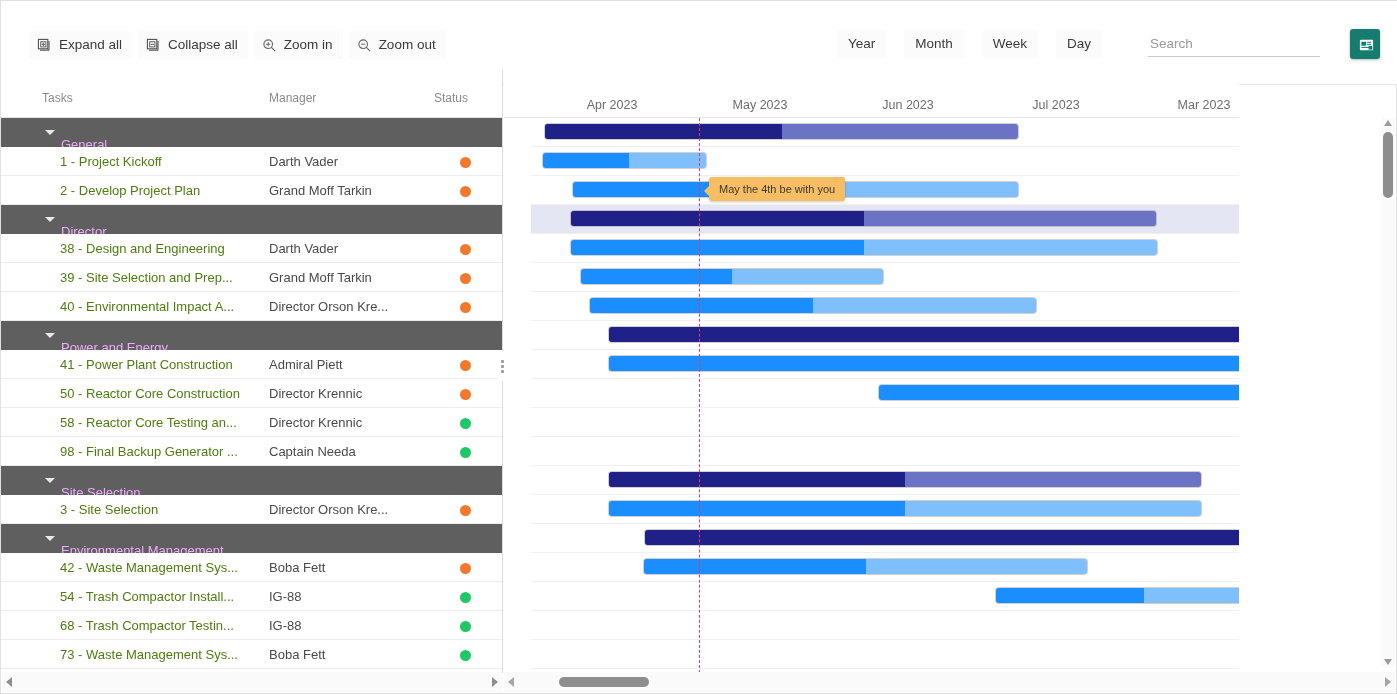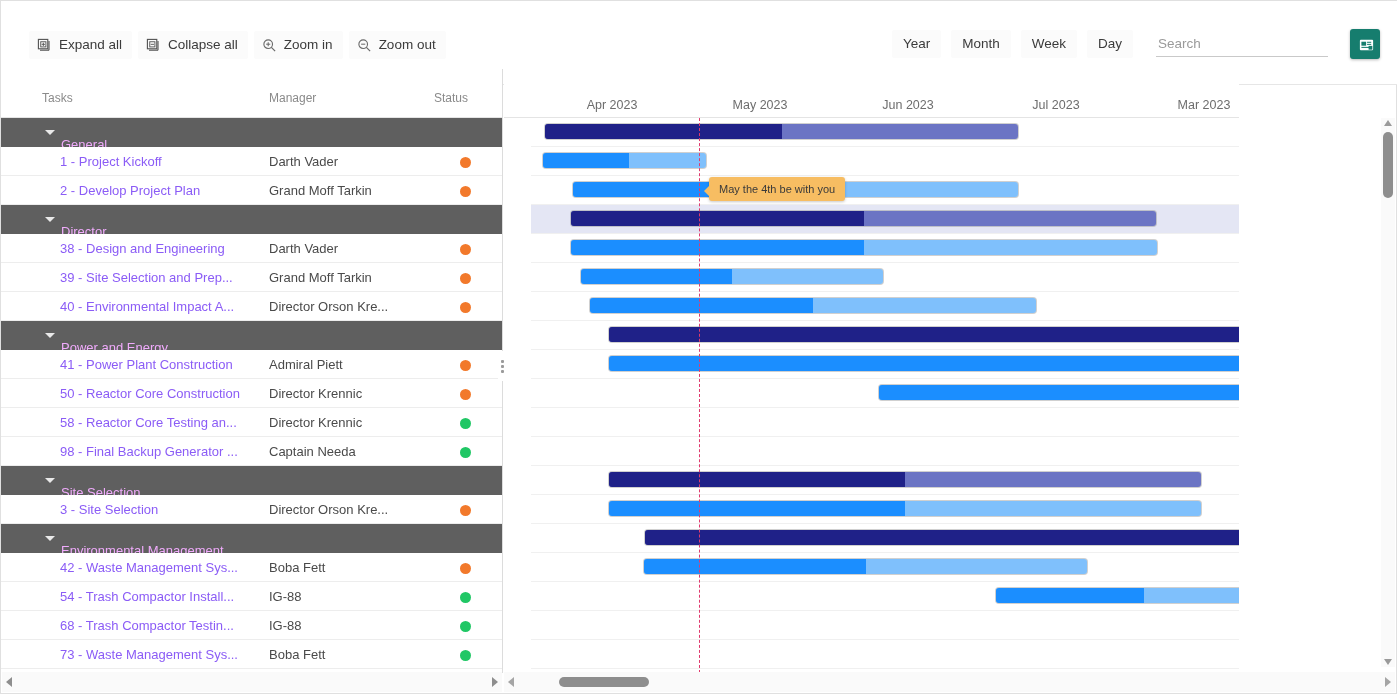"Year" .tb-right { gap: 10px -> 18px }
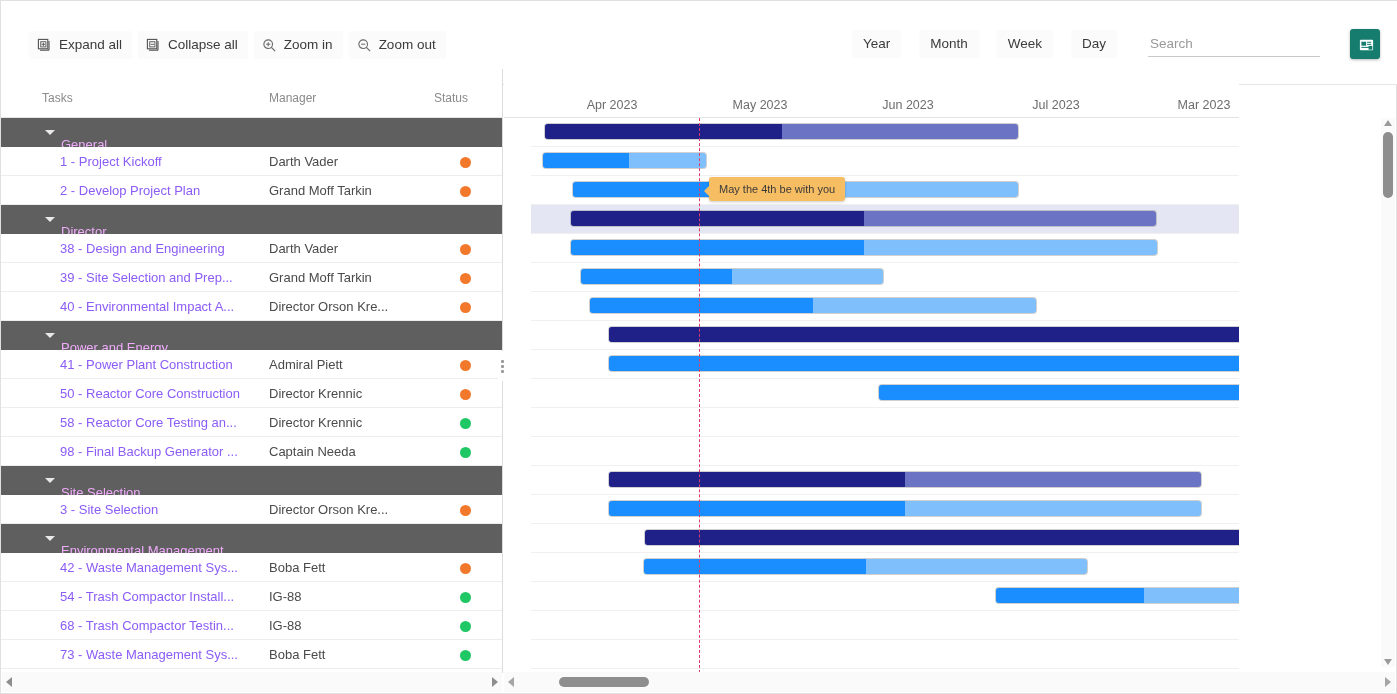"Search" .search-wrap { margin-left: 13px -> 28px }
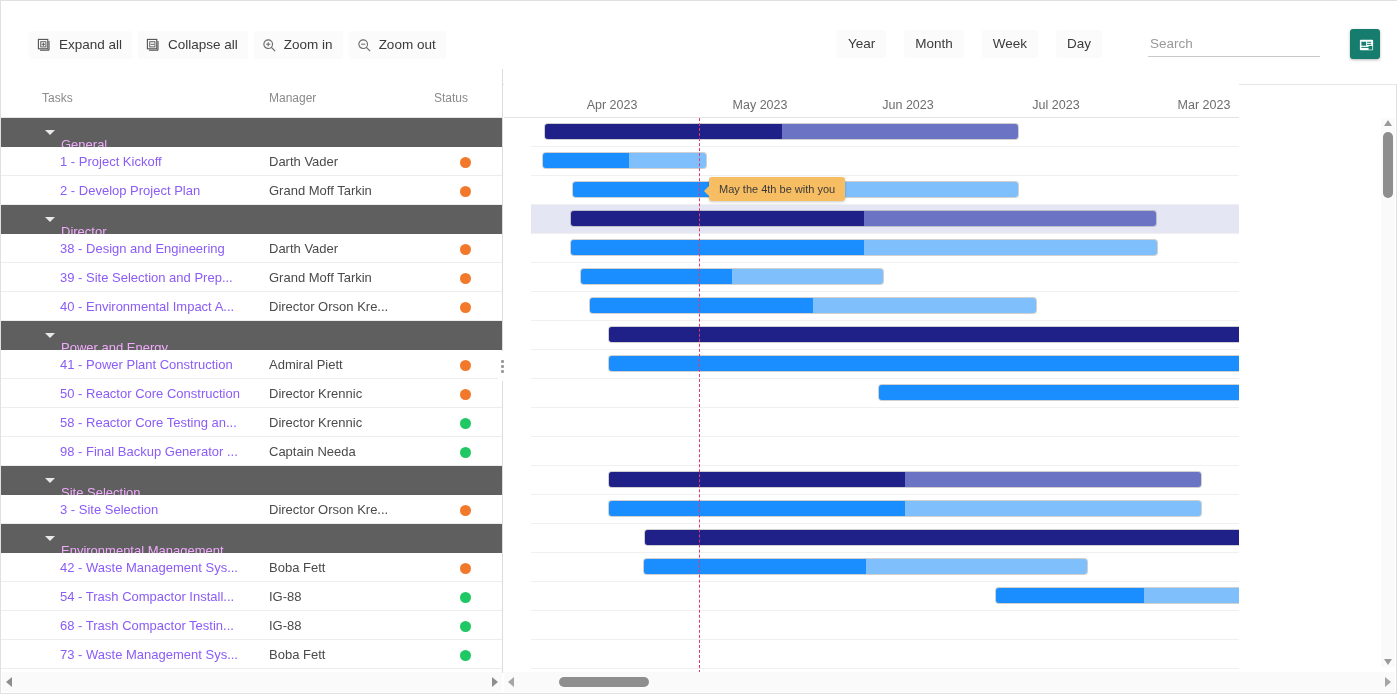"1 - Project Kickoff" .row .tname { color: #8b5cf6 -> #4d7c0f }
